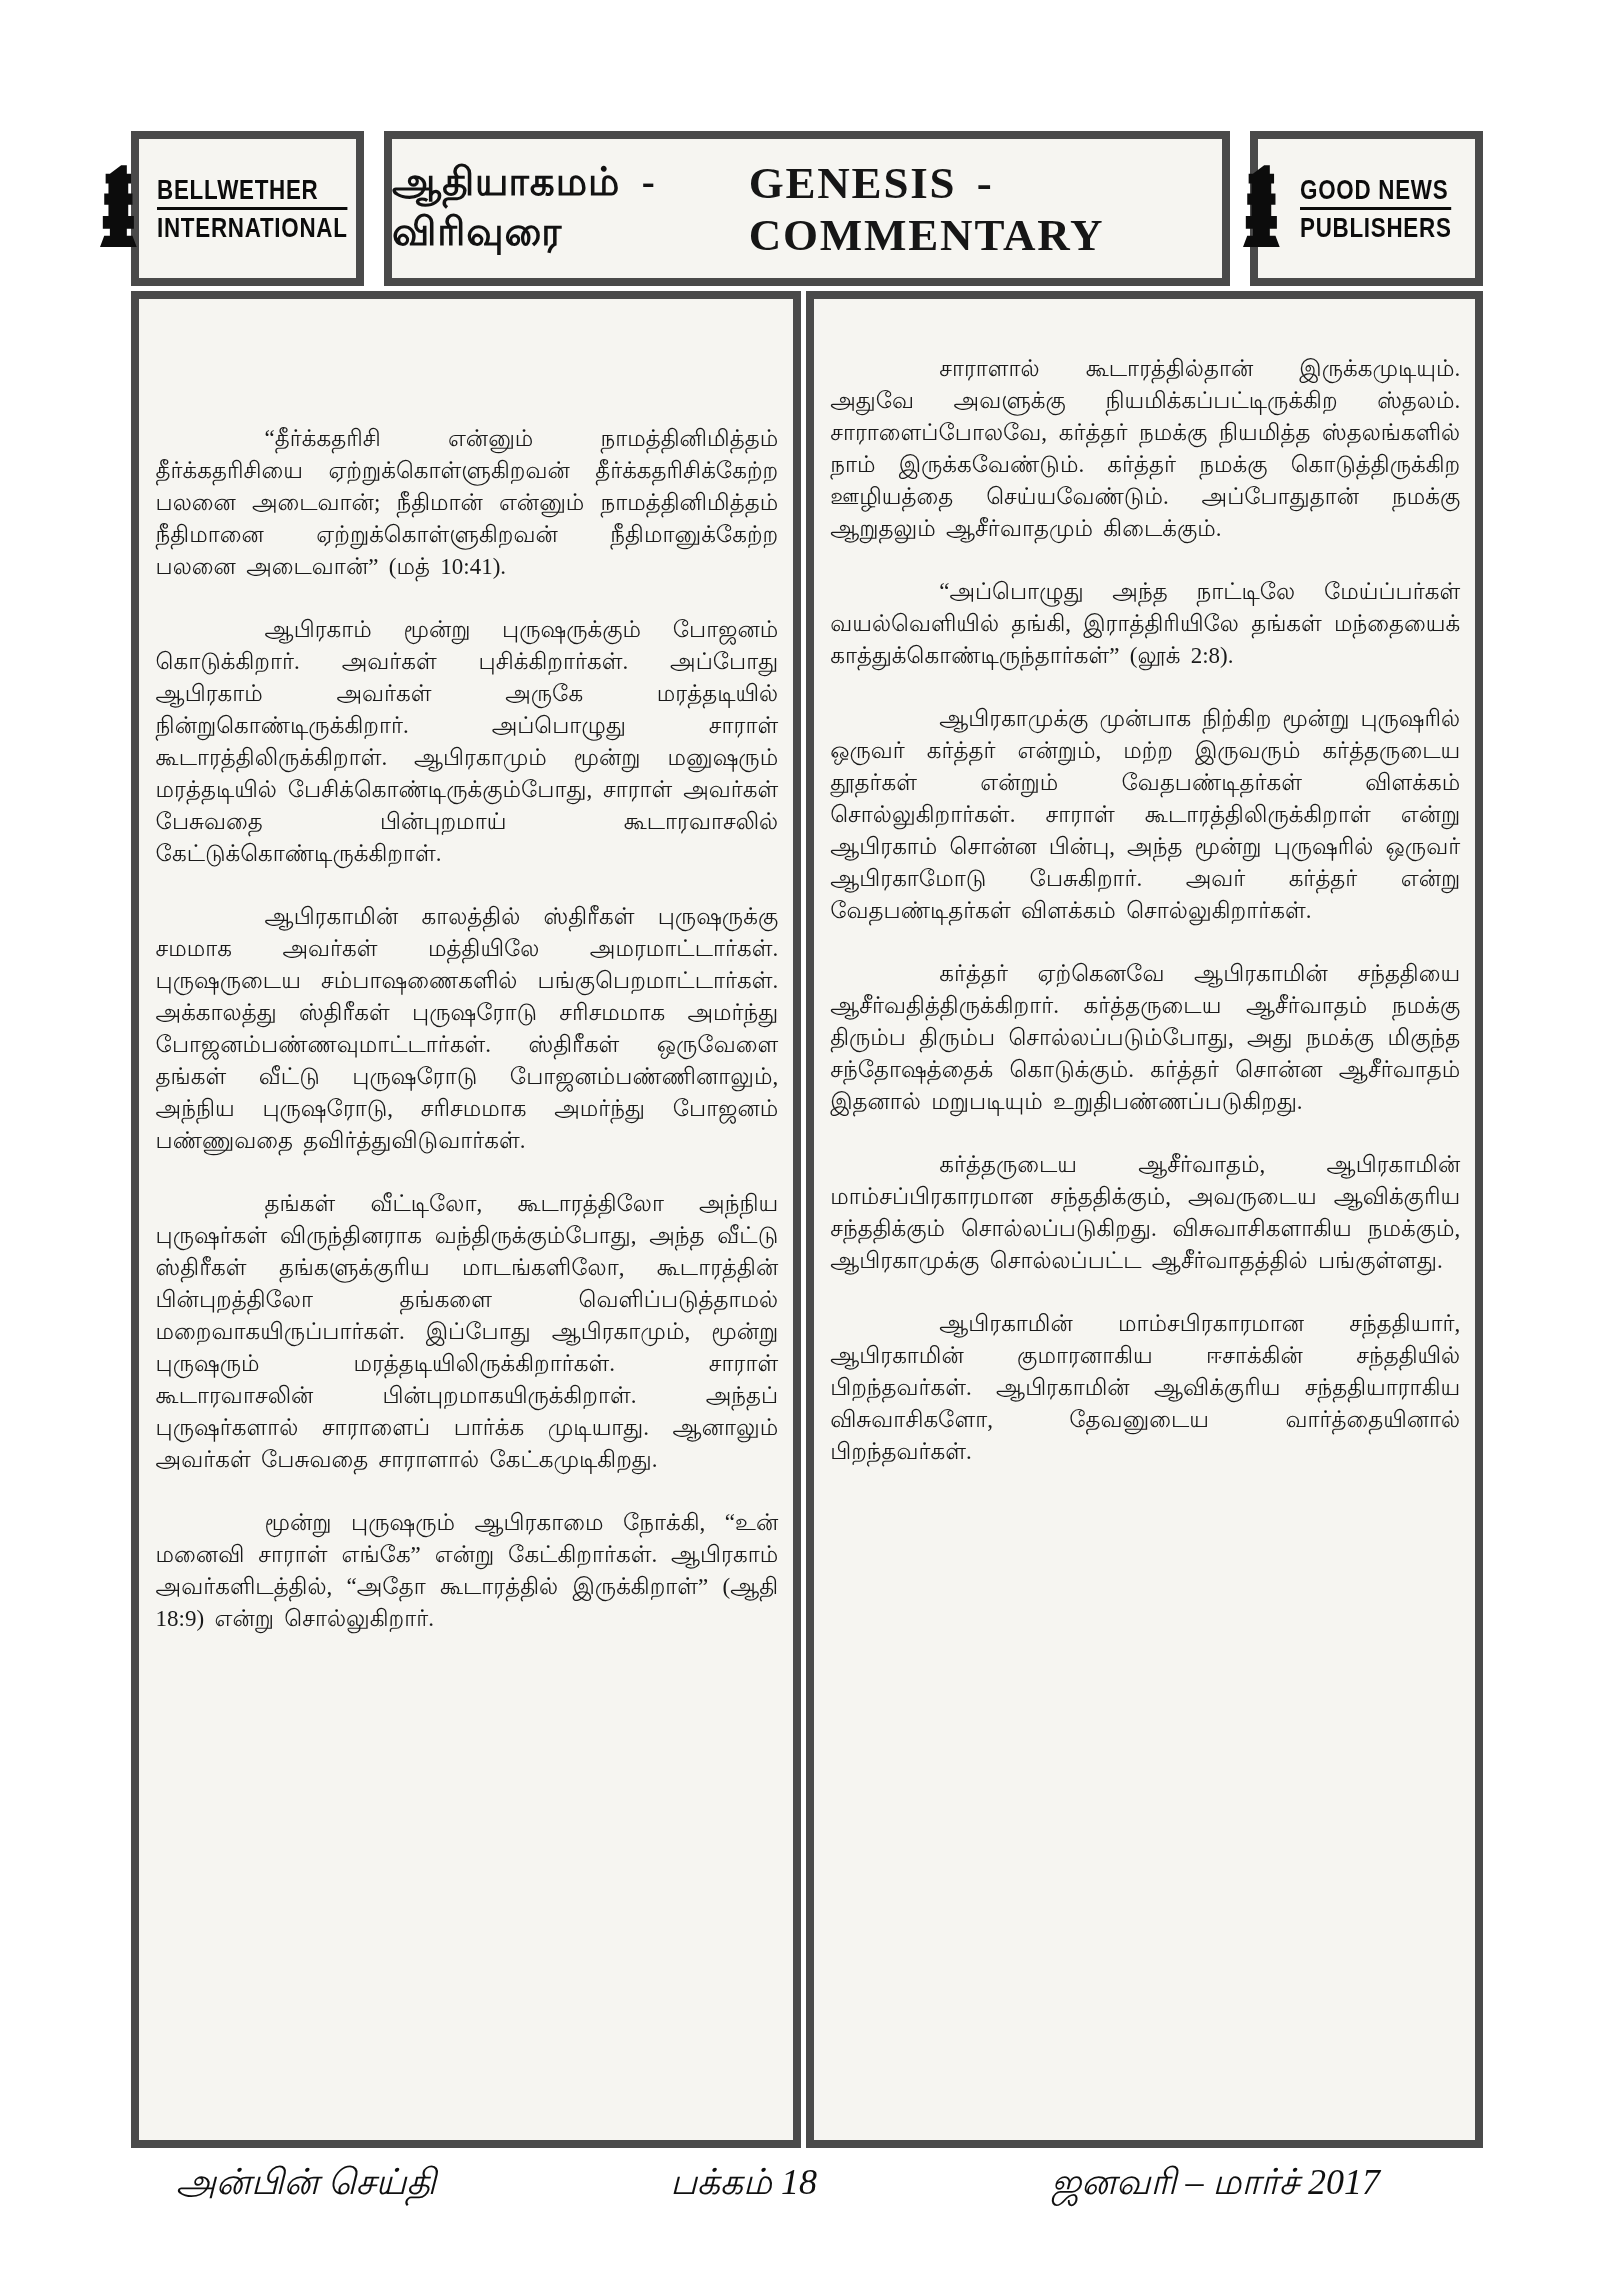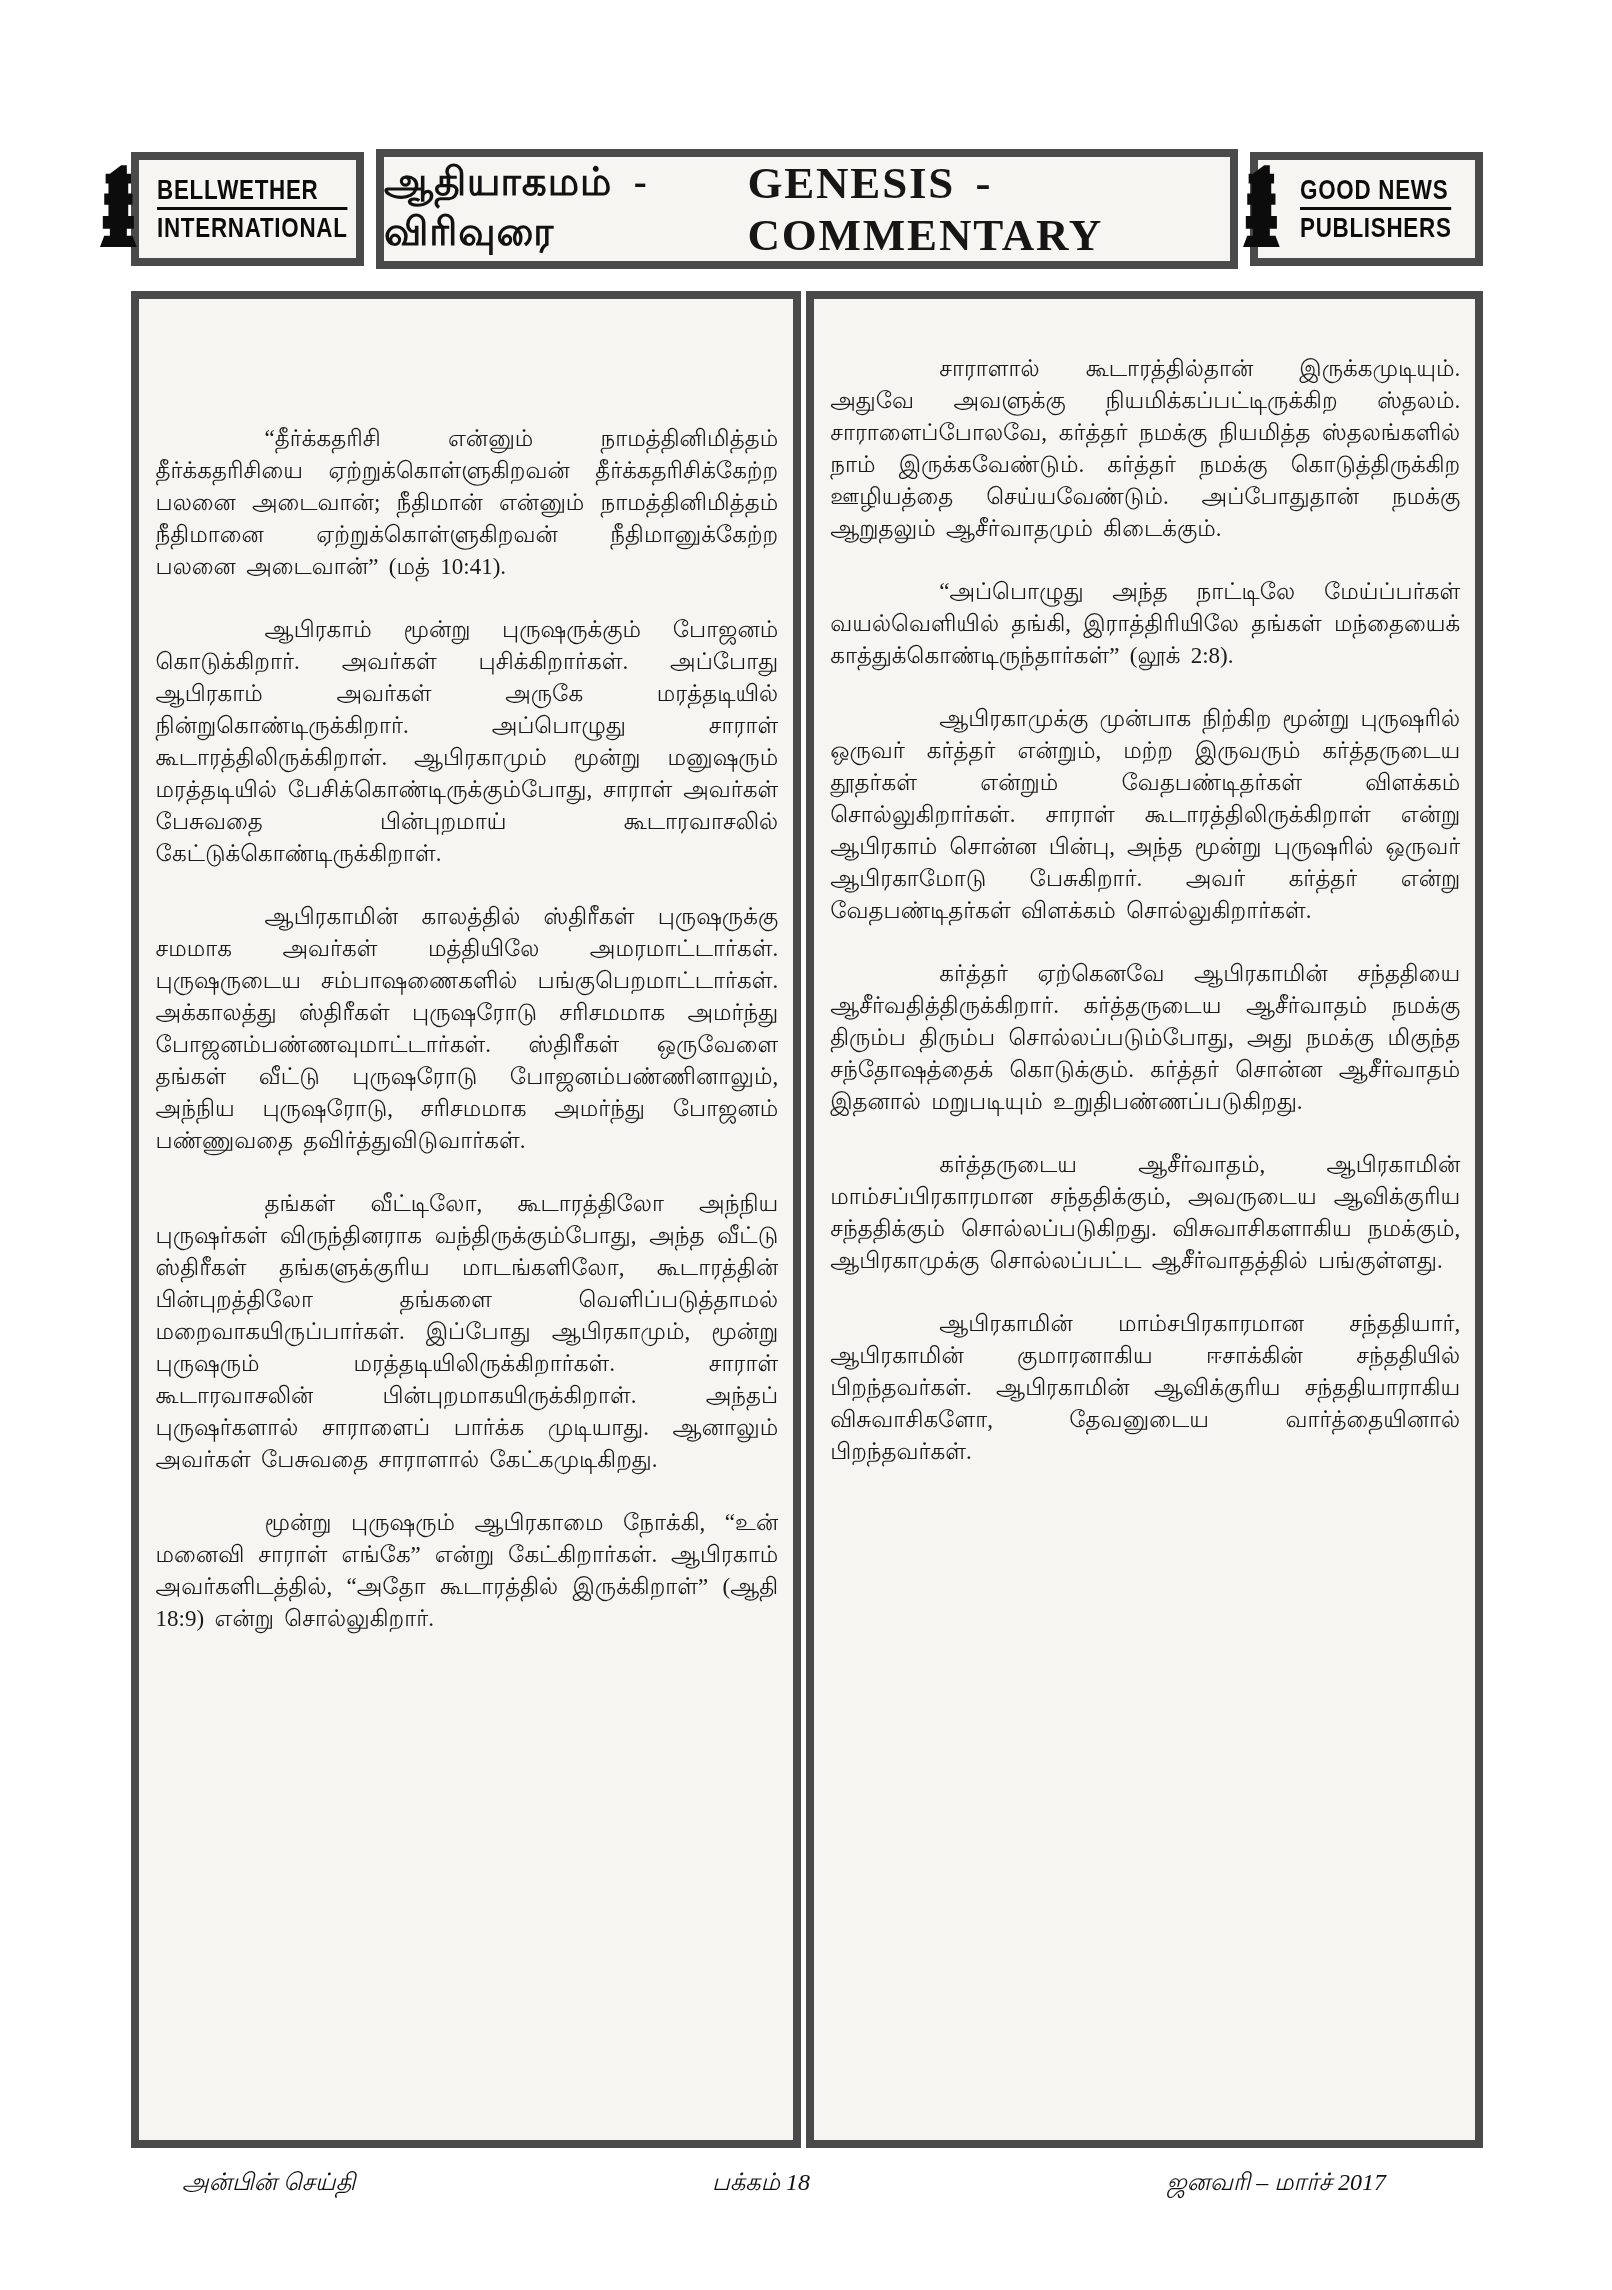"BELLWETHER" .header-row { align-items: center -> none; gap: 12px -> 20px }
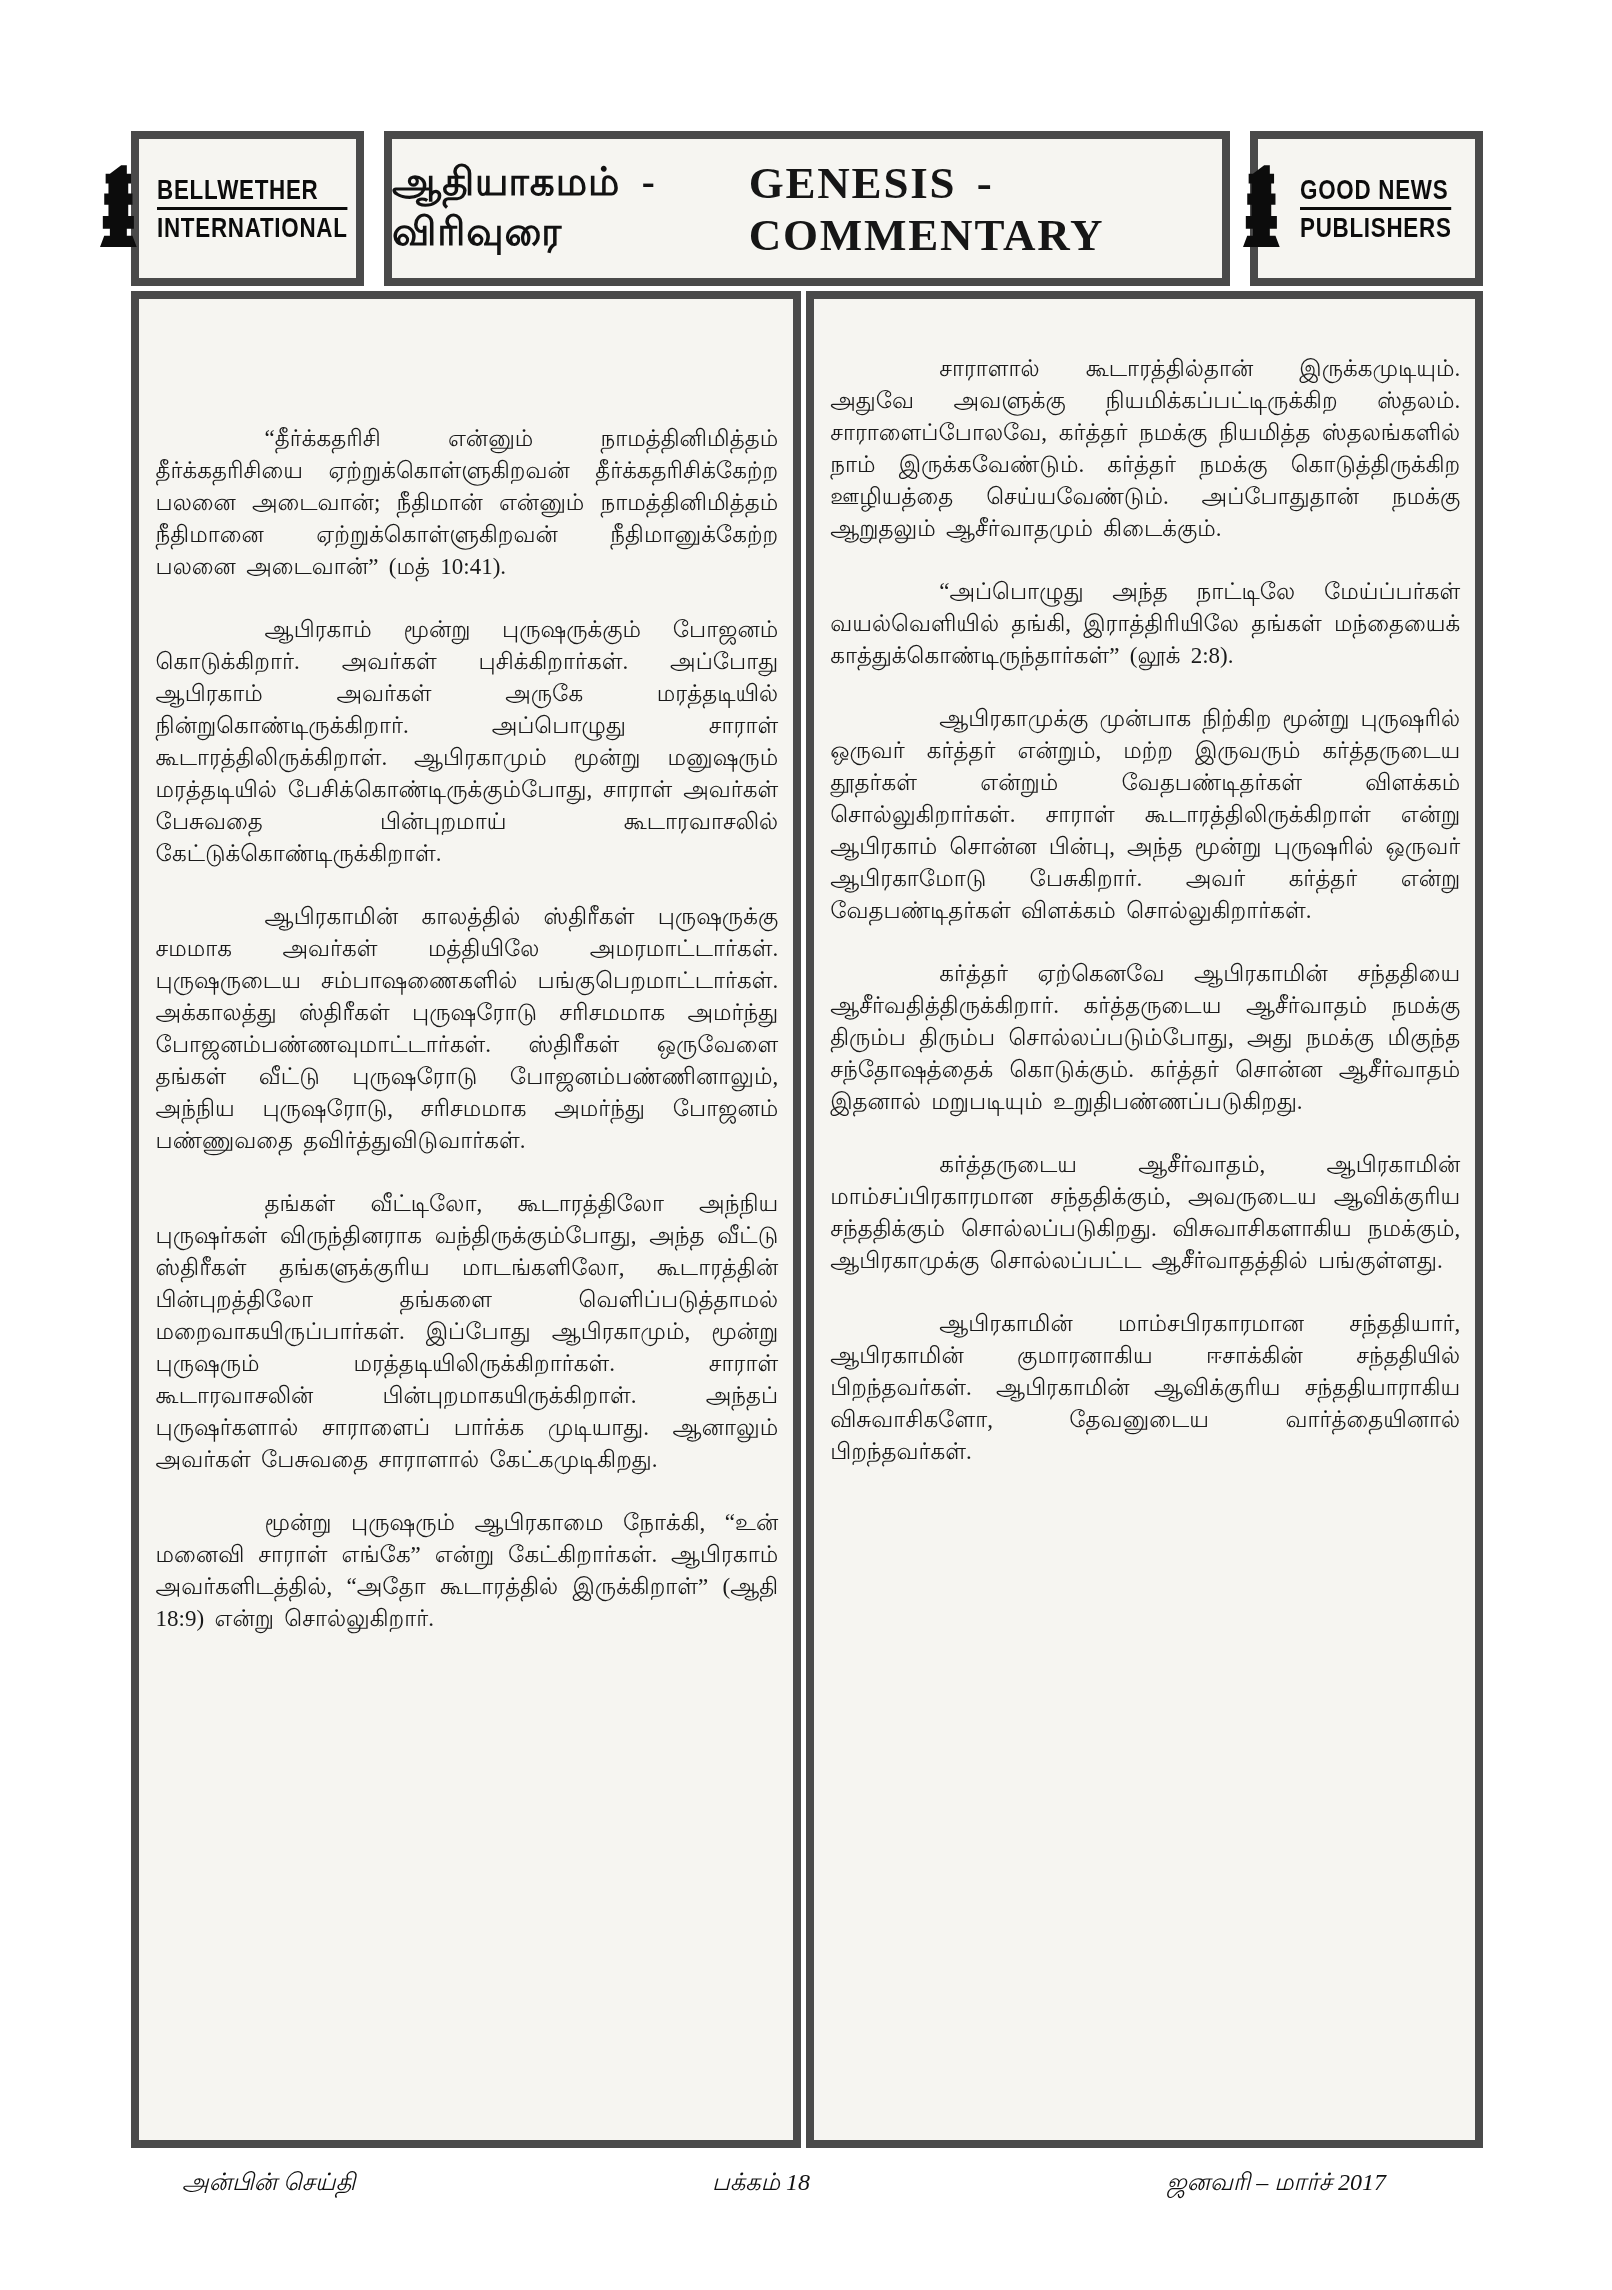"அன்பின் செய்தி" .footer { font-size: 24px -> 36px; left: 131px -> 125px }
